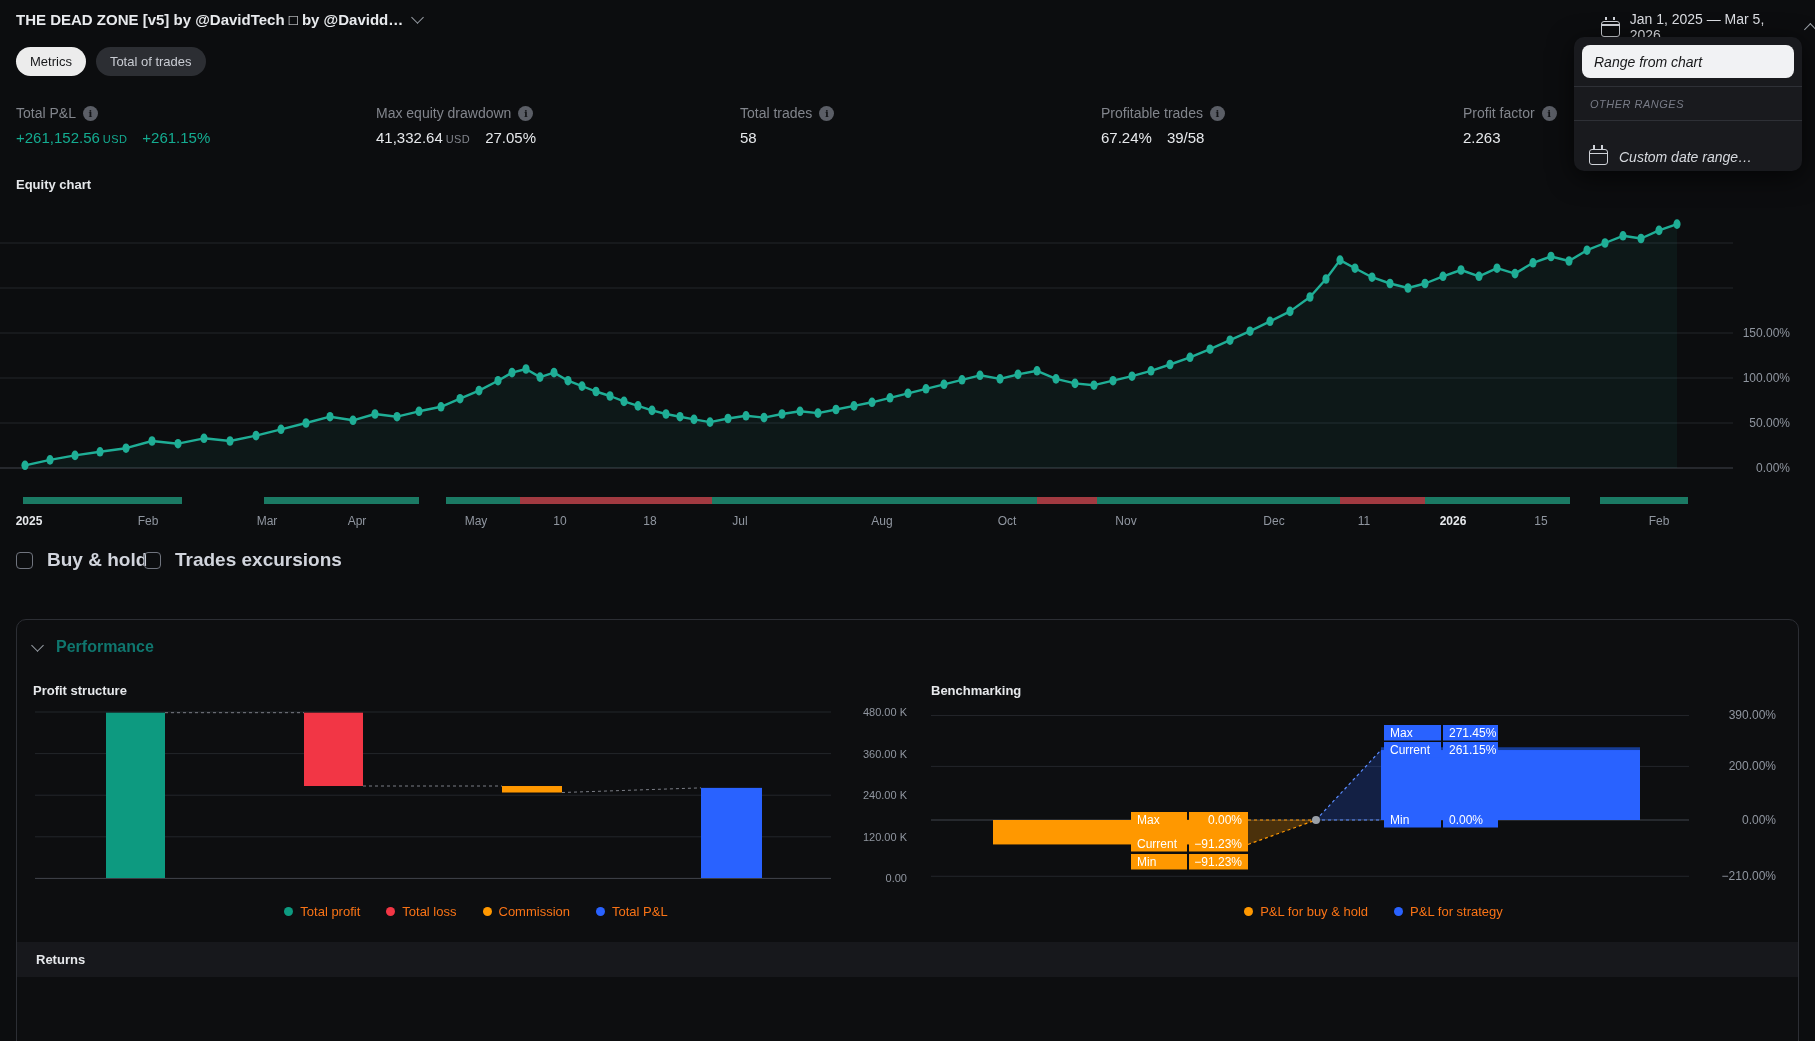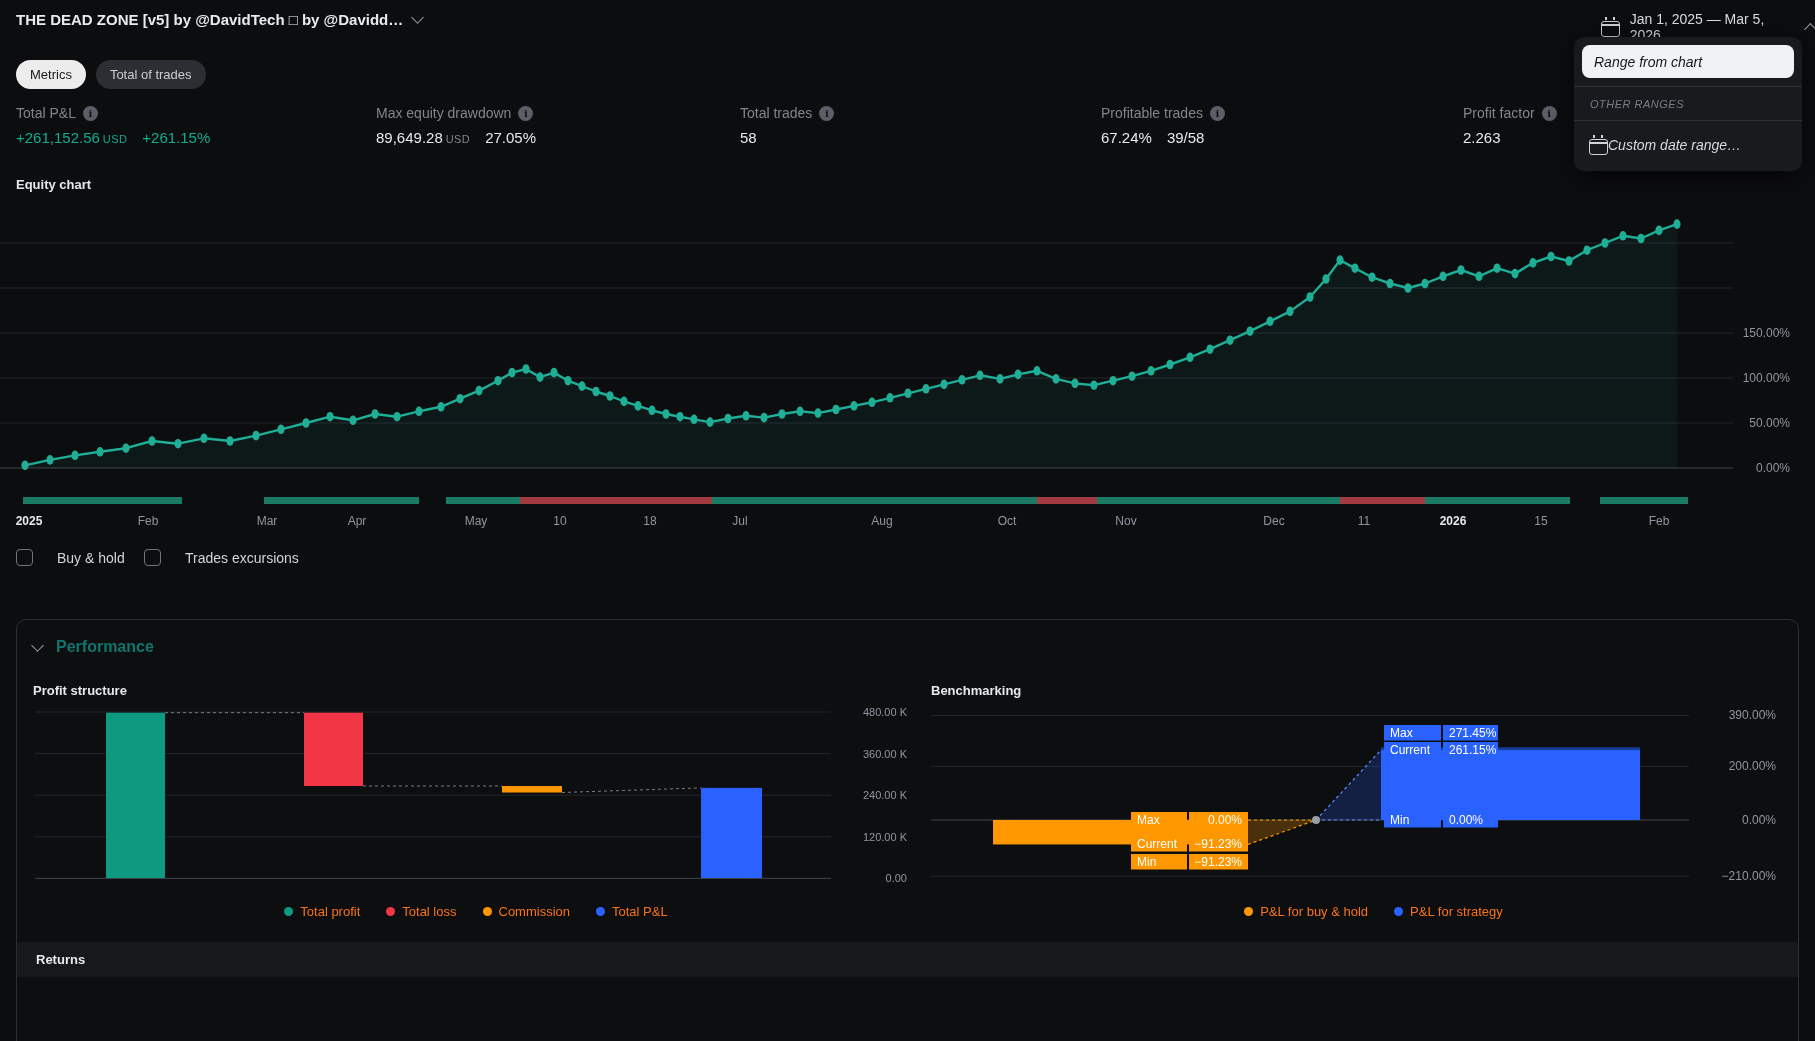"Metrics" .pill { margin-top: 13px -> none }
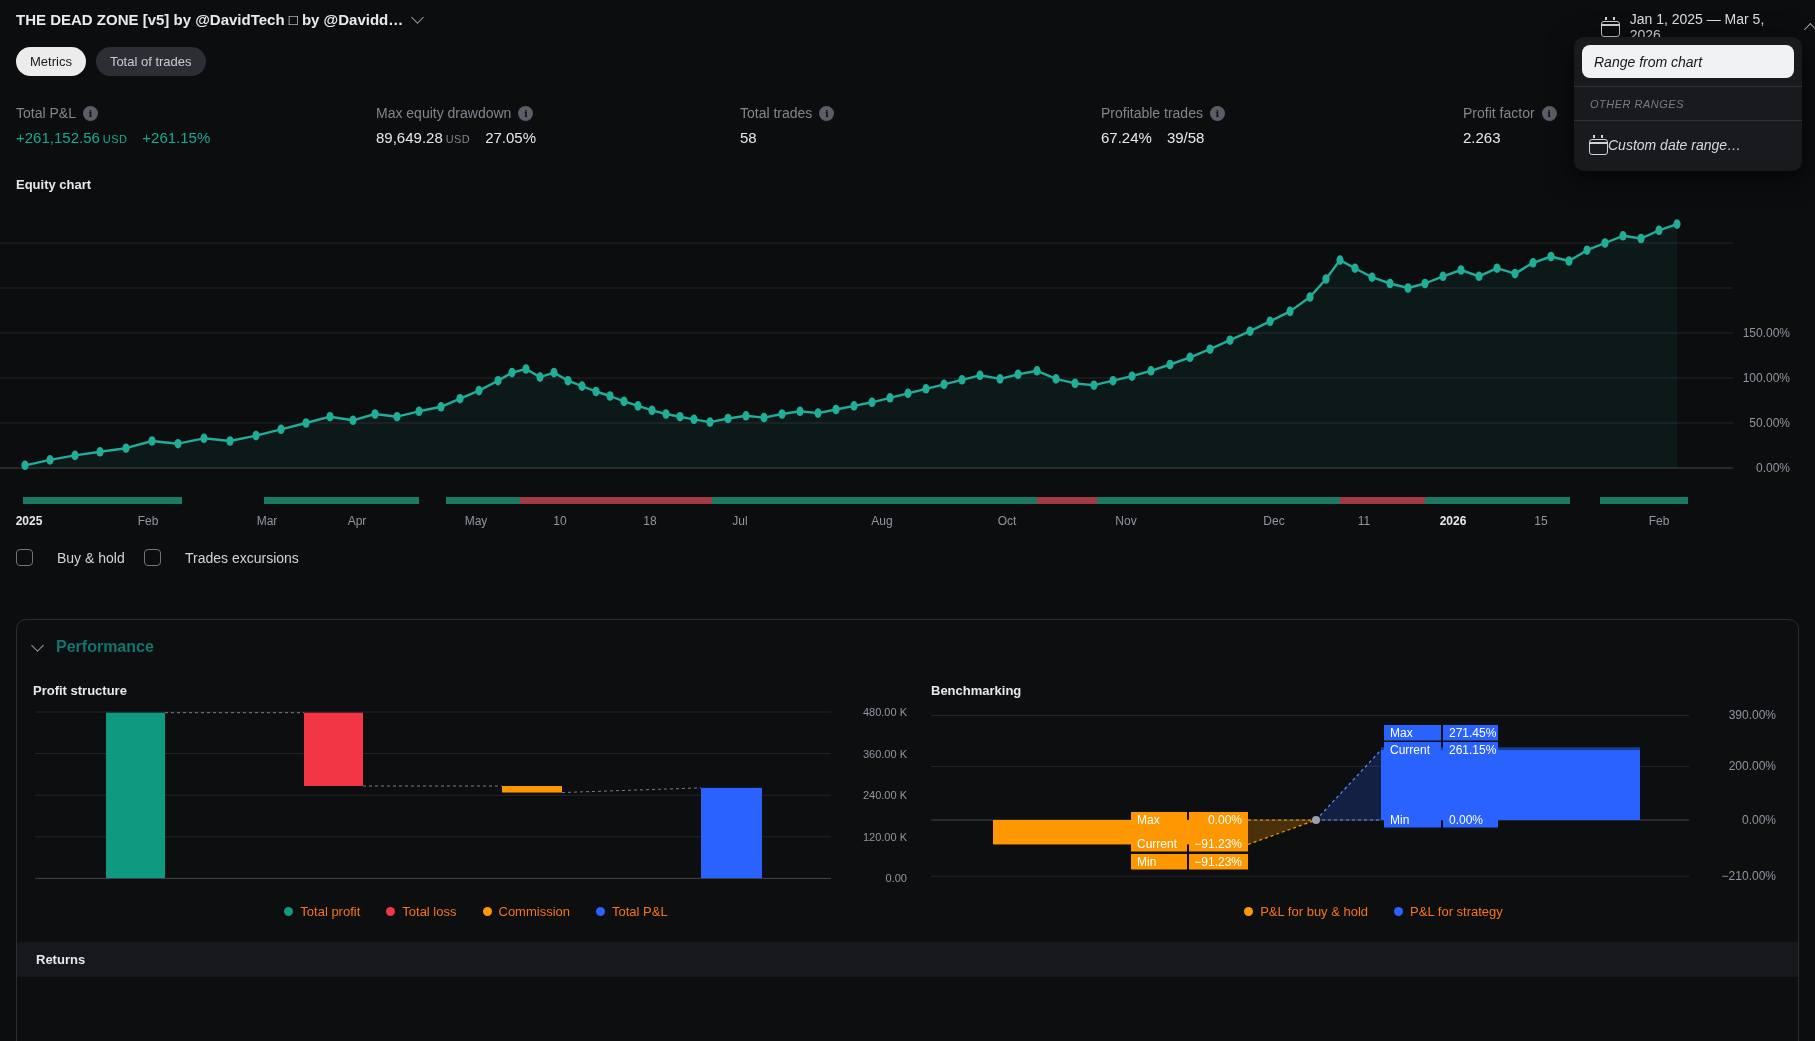"89,649.28" span { text: 89,649.28 -> 41,332.64 }
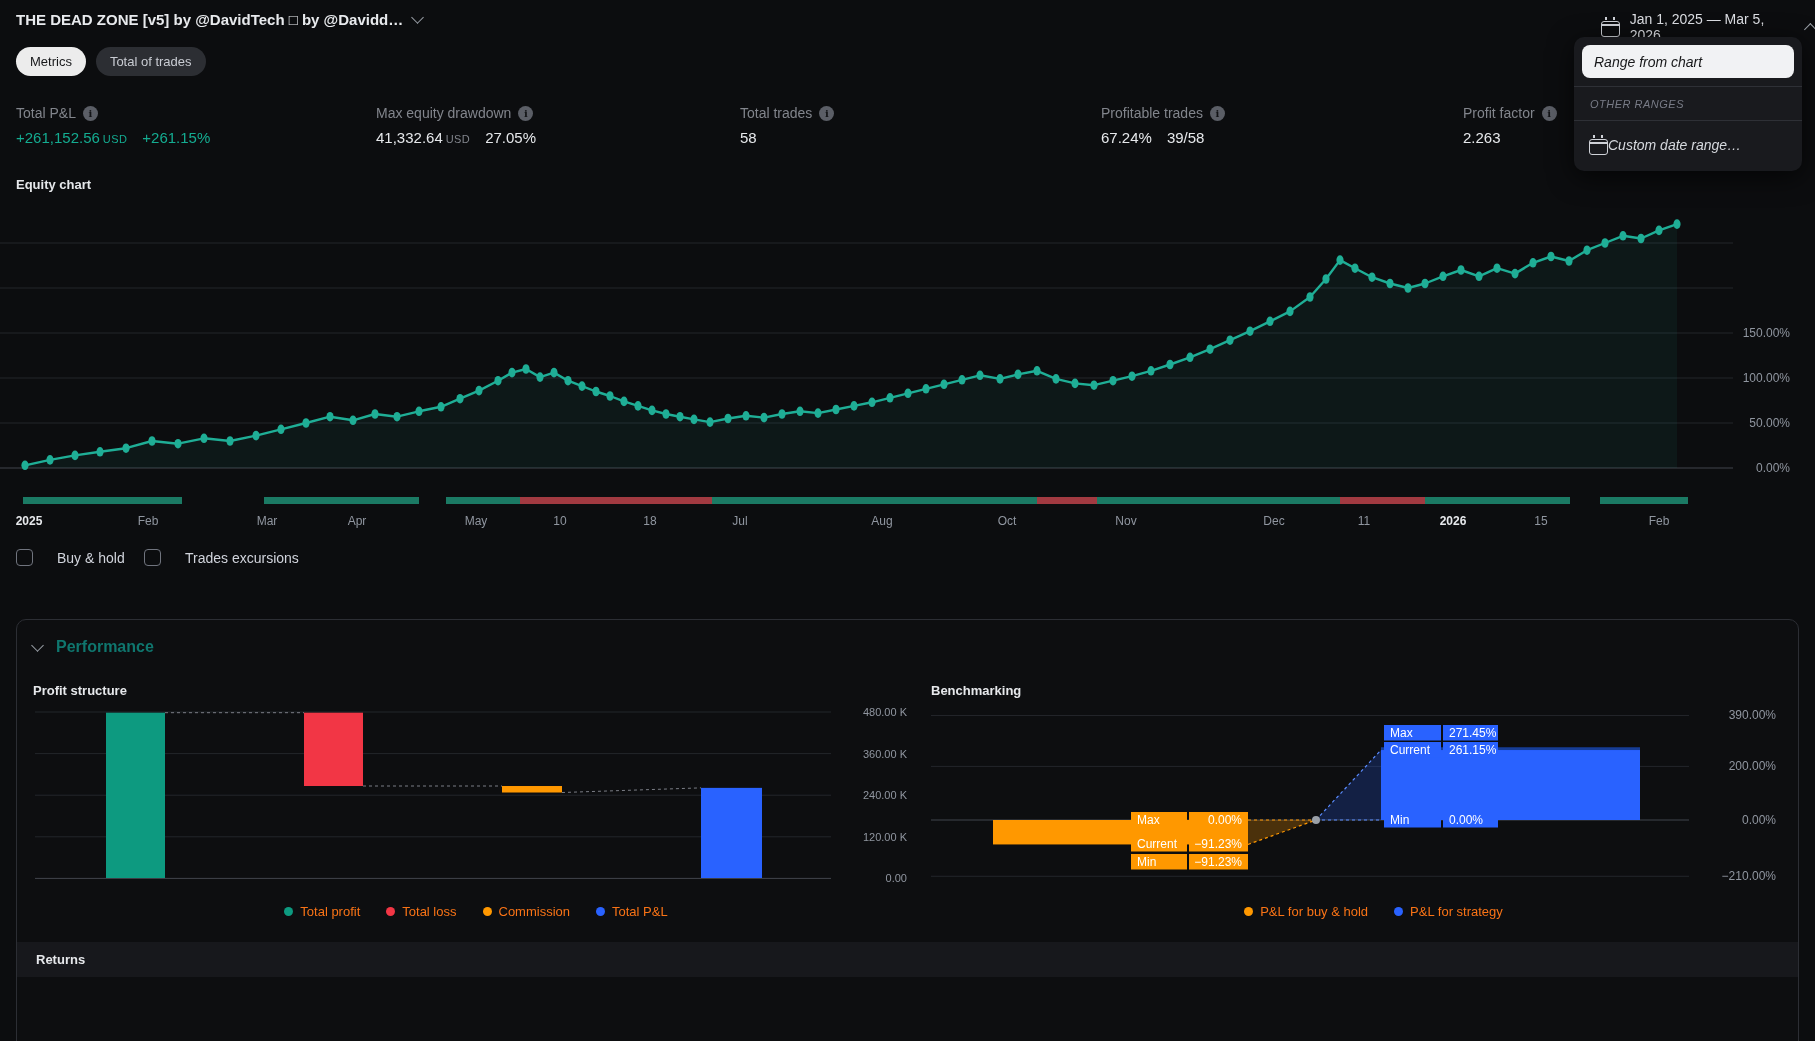"Custom date range…" .menu-custom { align-items: center -> flex-end; gap: none -> 11px }
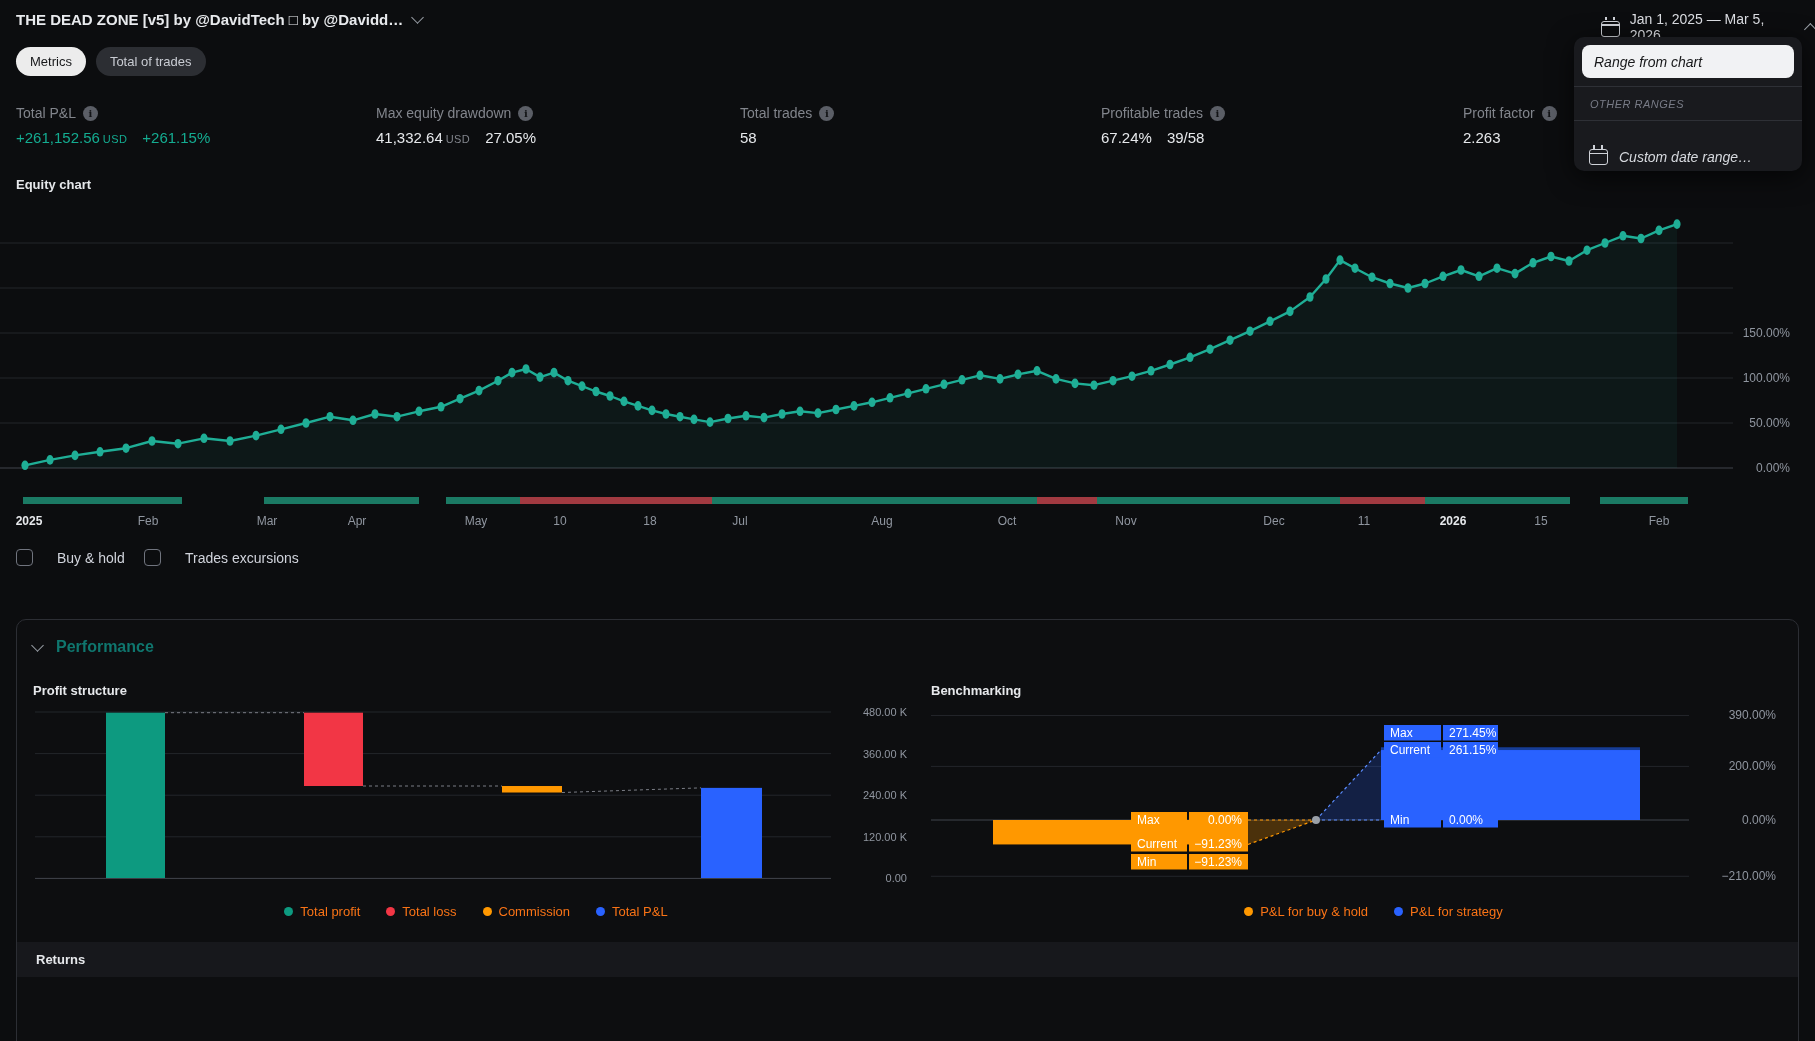"Buy & hold" .checklabel { font-size: 14px -> 19px; font-weight: none -> bold; margin-left: 24px -> 14px }
